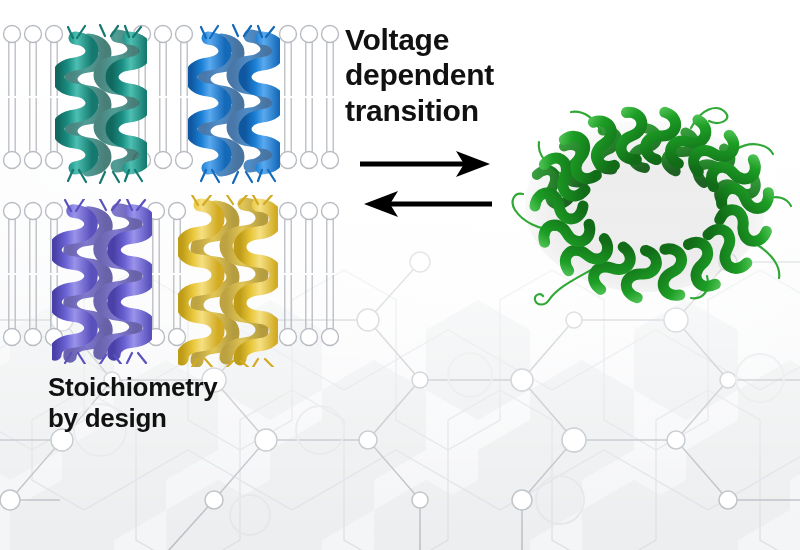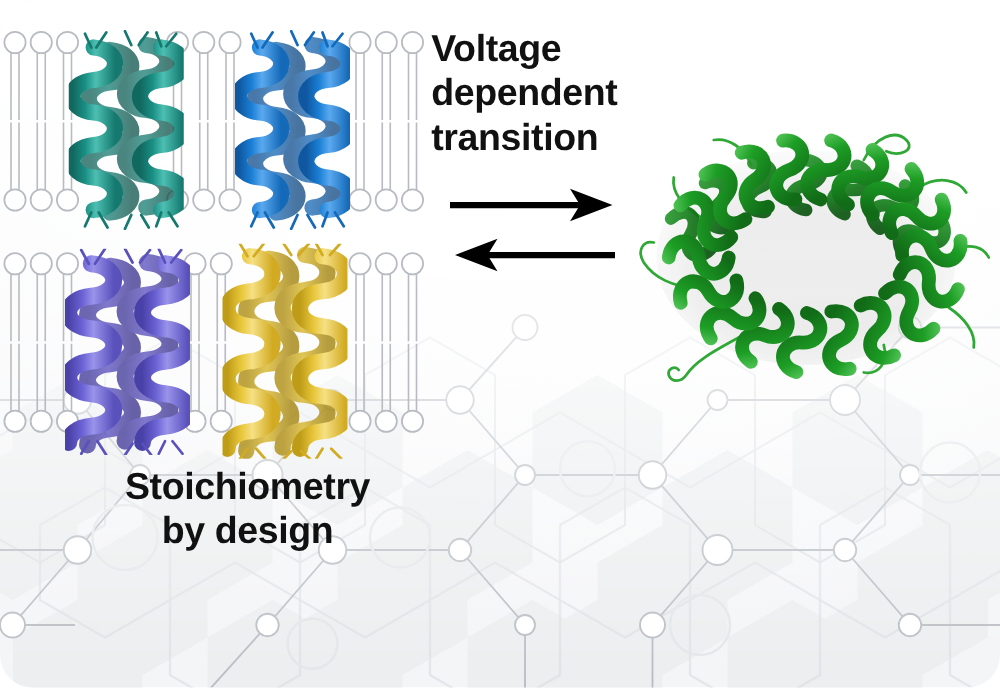"Voltage" .figure { border-radius: 26px -> none }
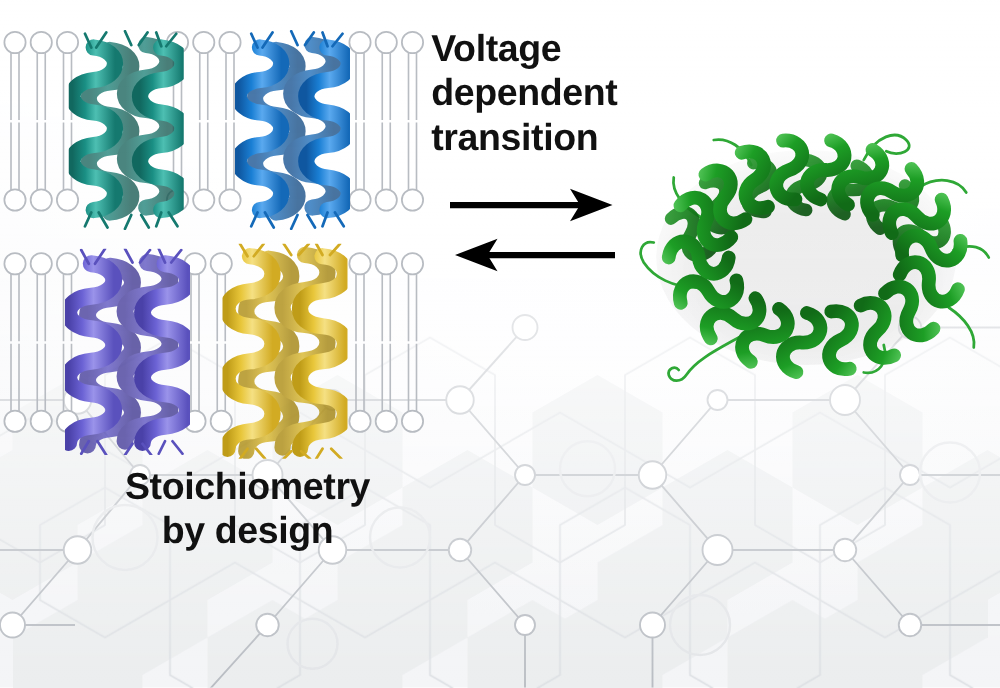"Stoichiometry" .title-stoich { font-size: 30px -> 26px; text-align: center -> none }
